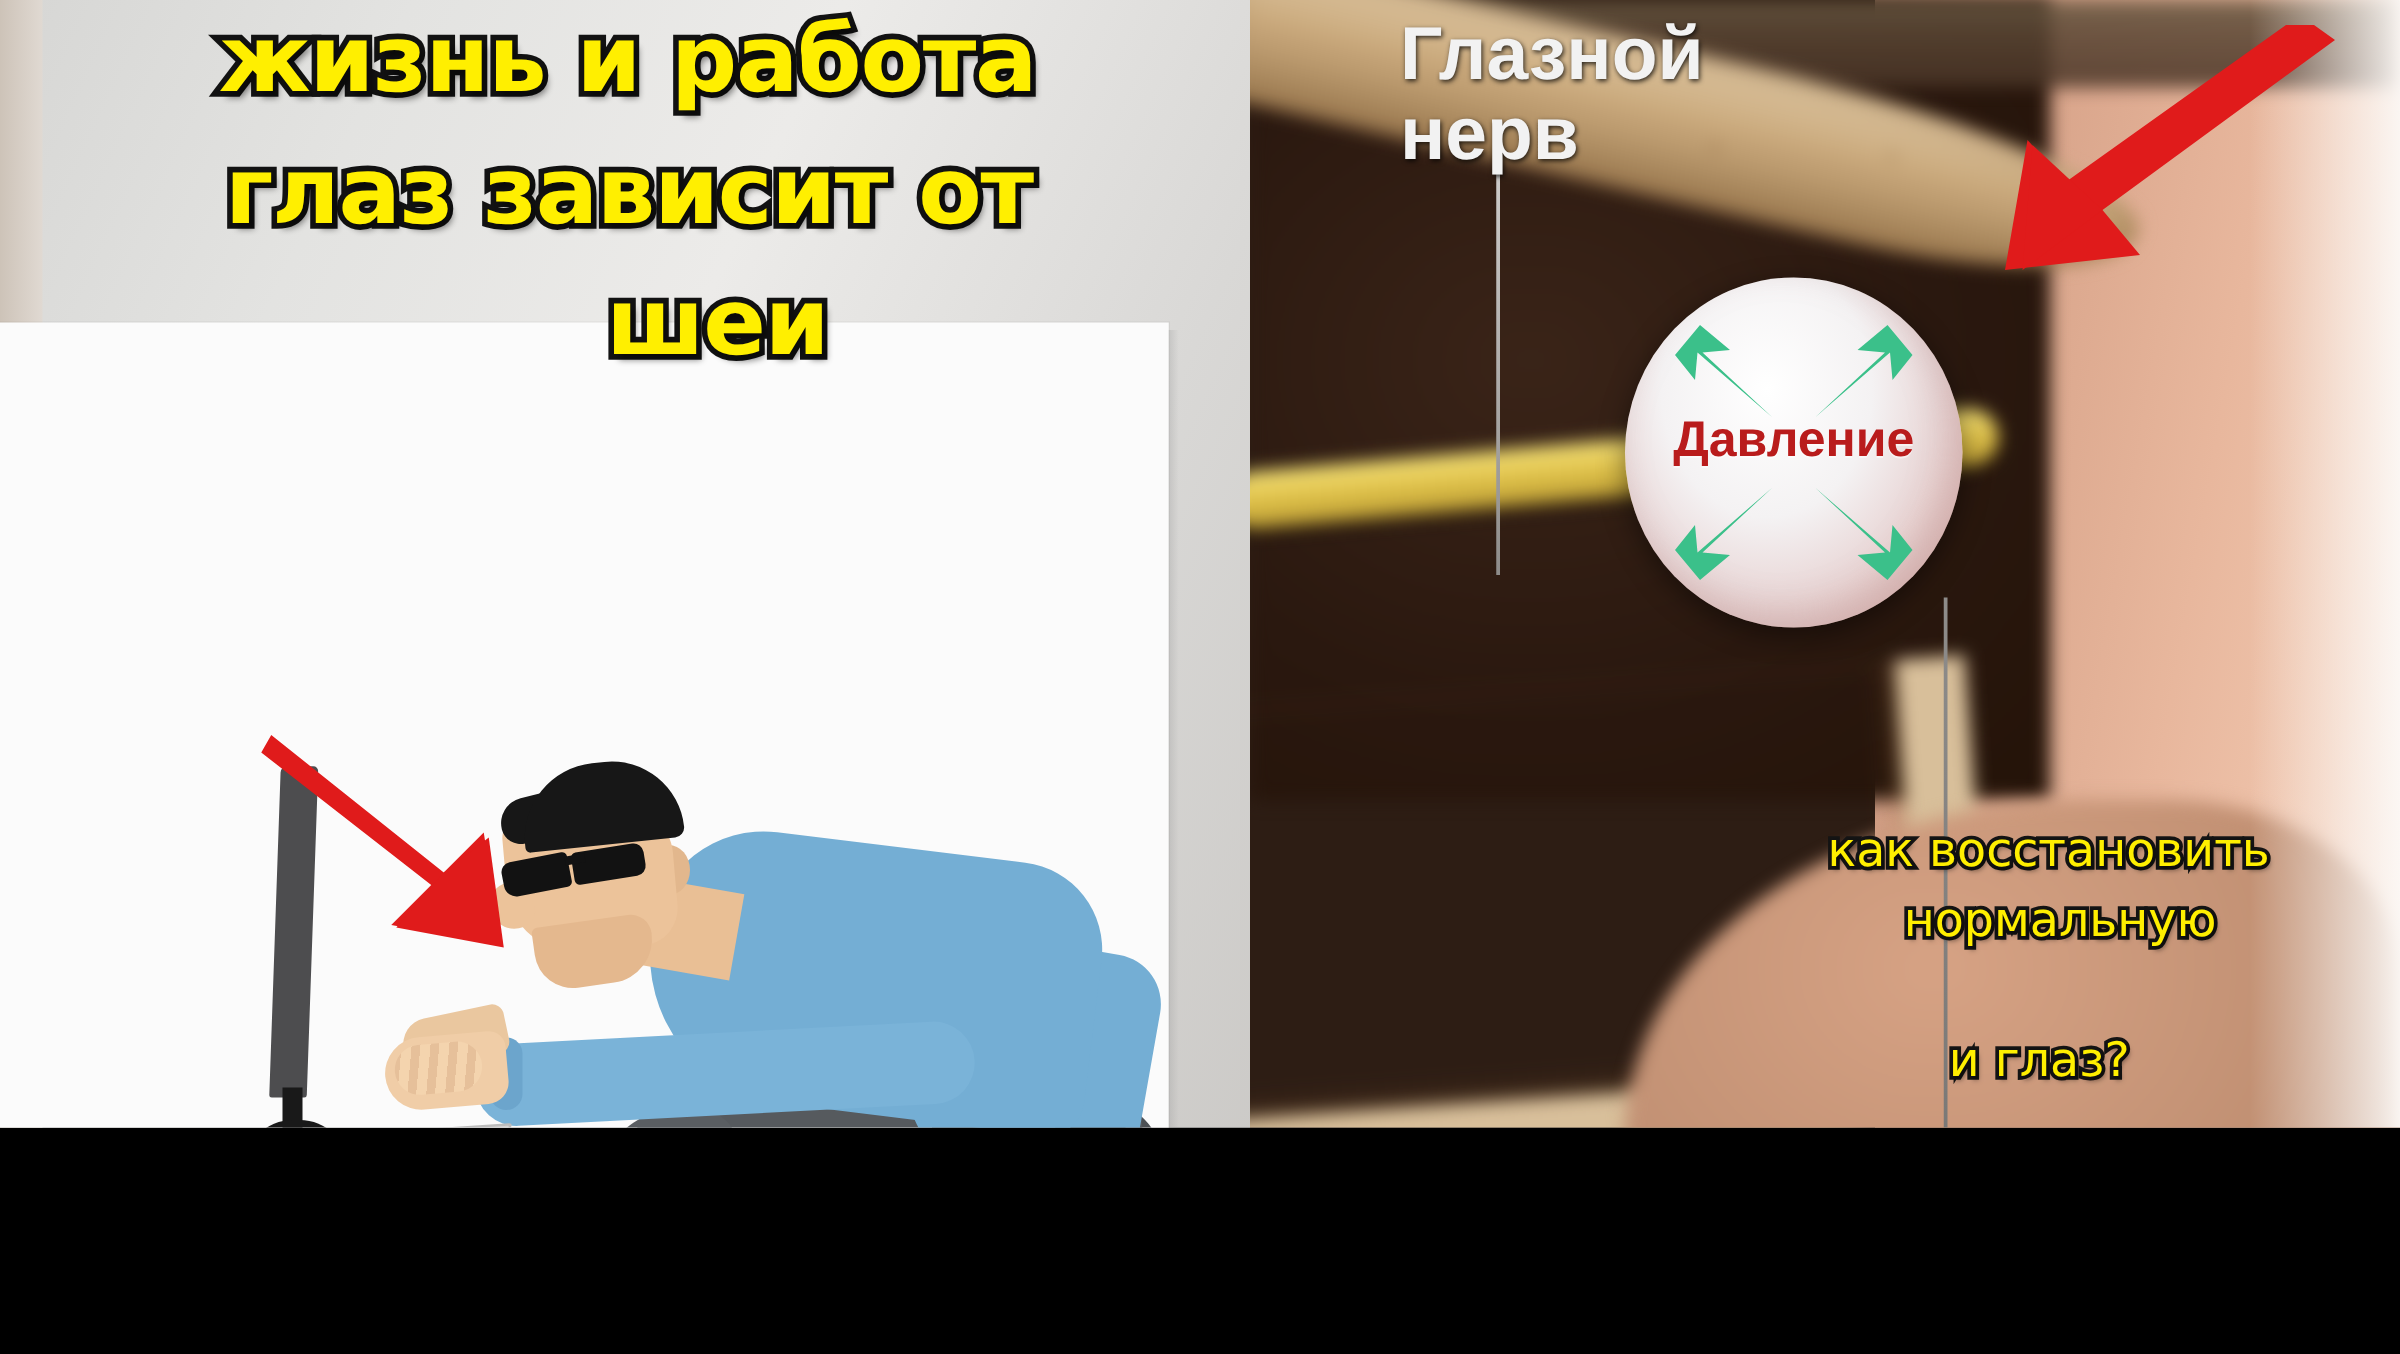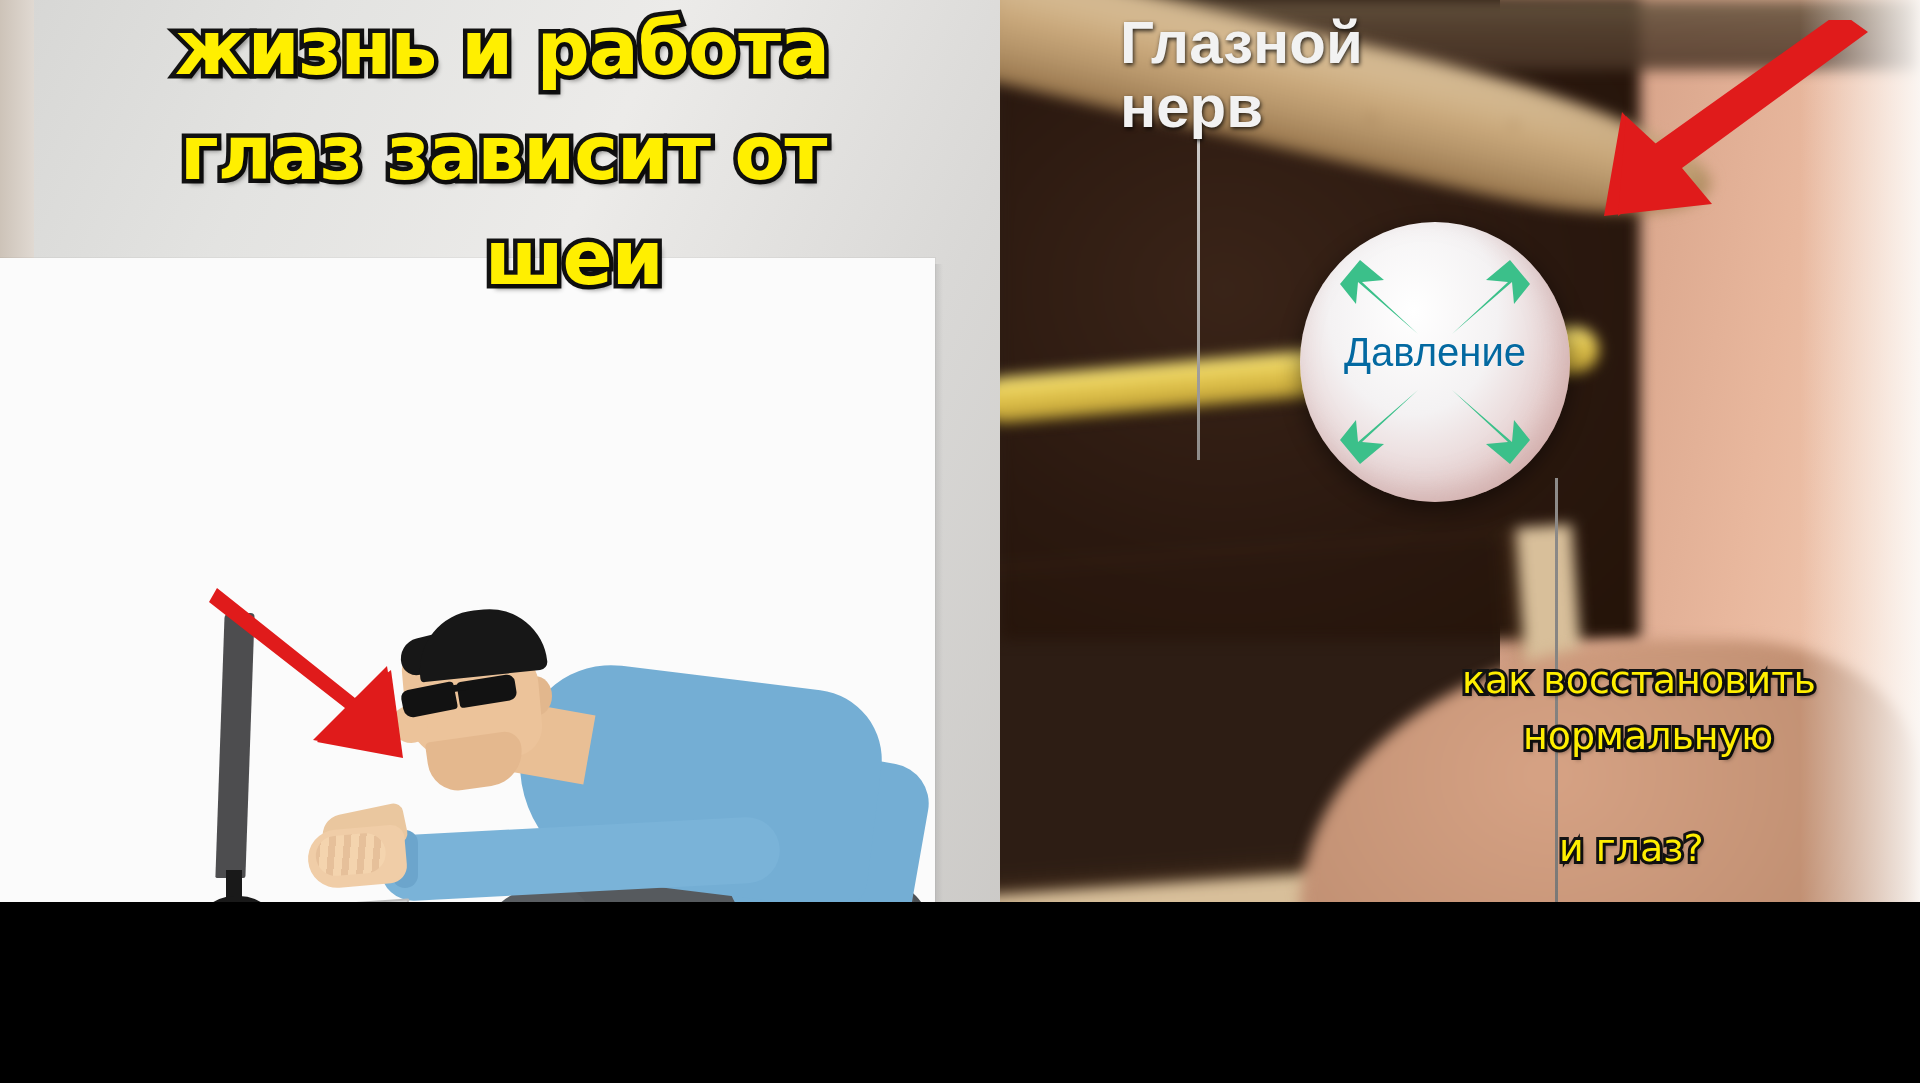"Давление" #pressure-label { color: #0369a1 -> #b91c1c; font-weight: normal -> bold }
